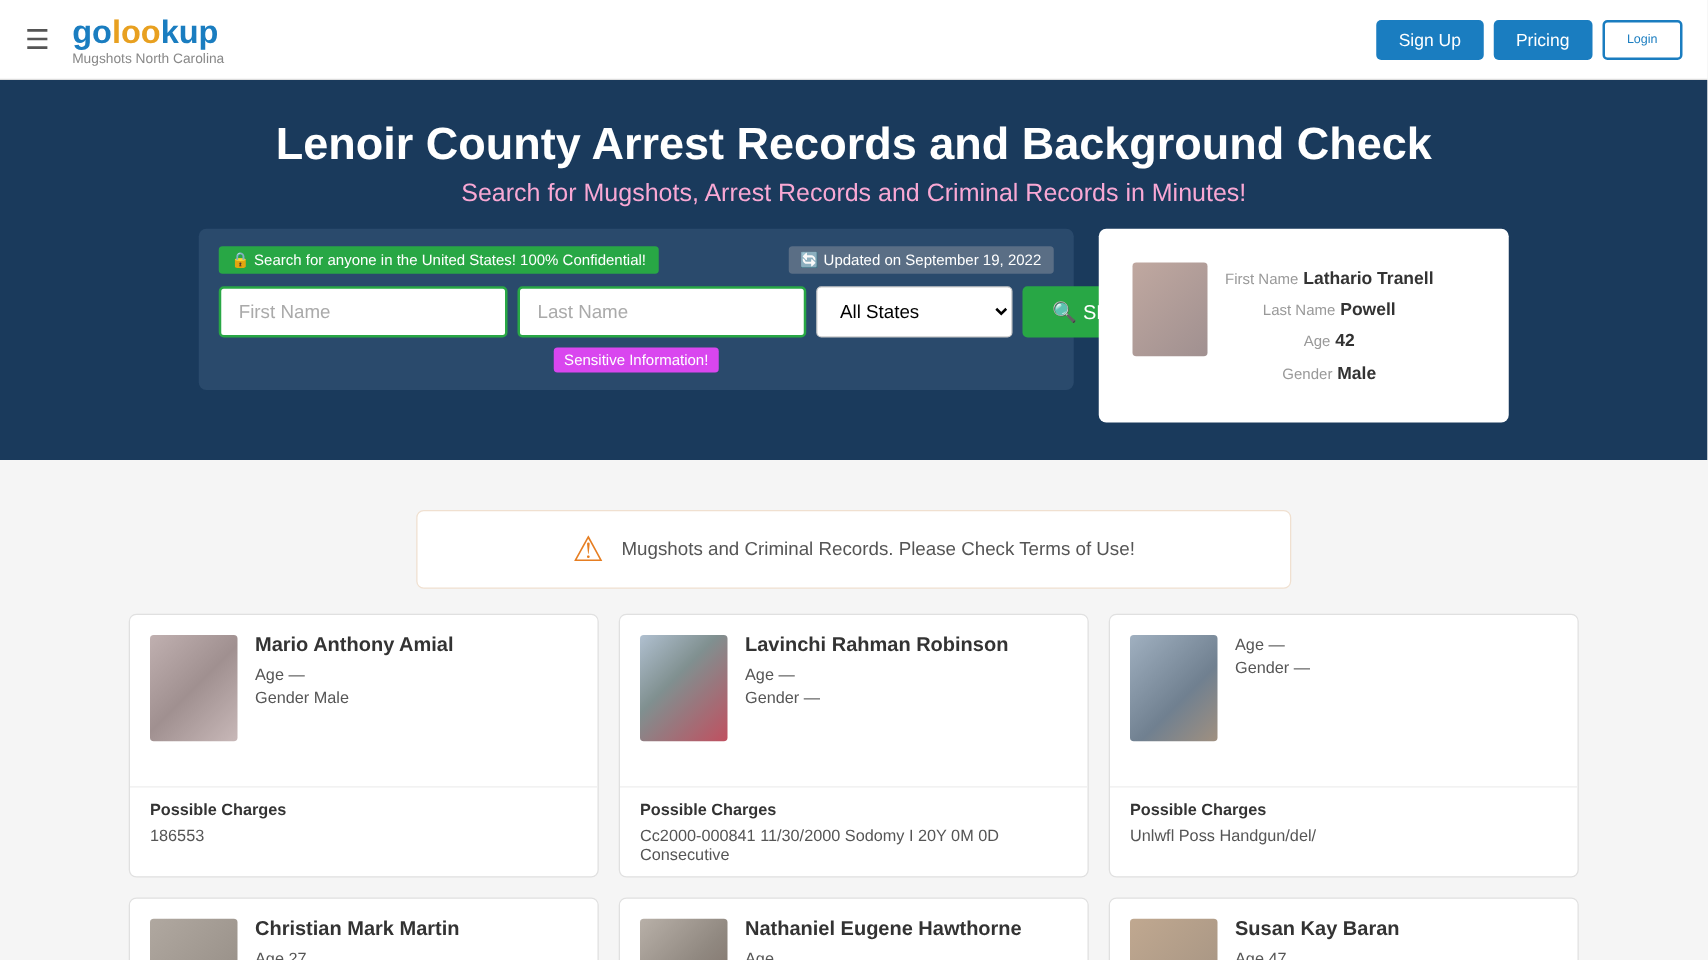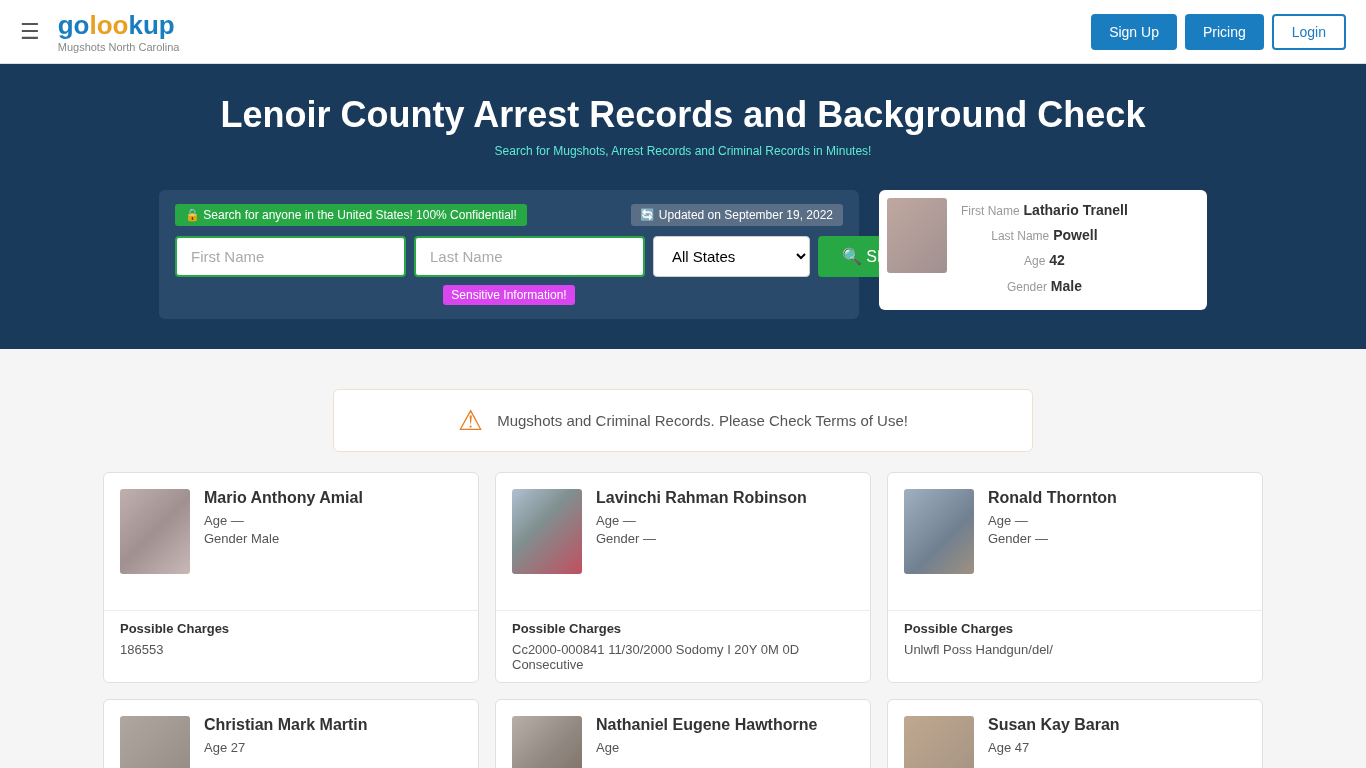"Login" .btn-login { font-size: 14px -> 10px }
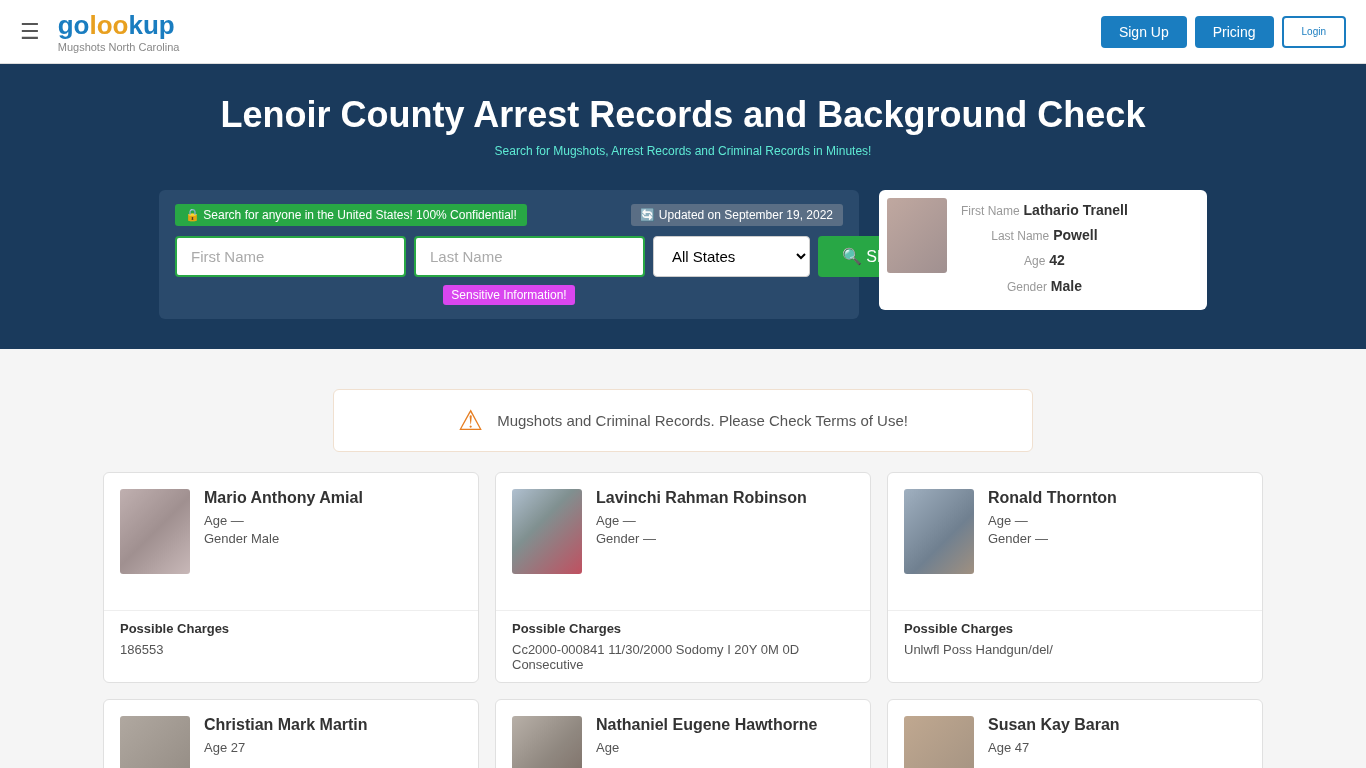"Search for Mugshots, Arrest Records" .hero p { color: #5eead4 -> #f9a8d4; font-size: 12px -> 20px; margin-bottom: 32px -> 16px }
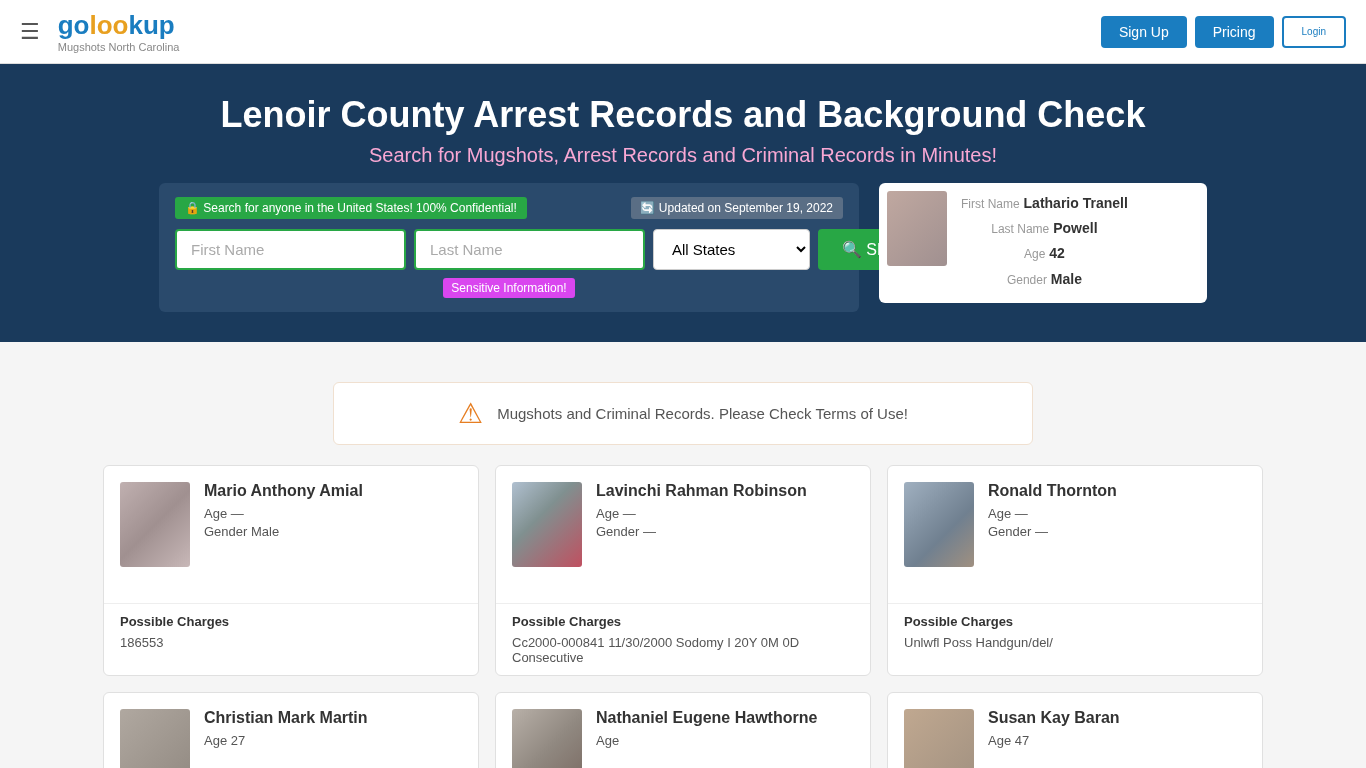"First Name Lathario Tranell" .featured-card { padding: 8px -> 27px }
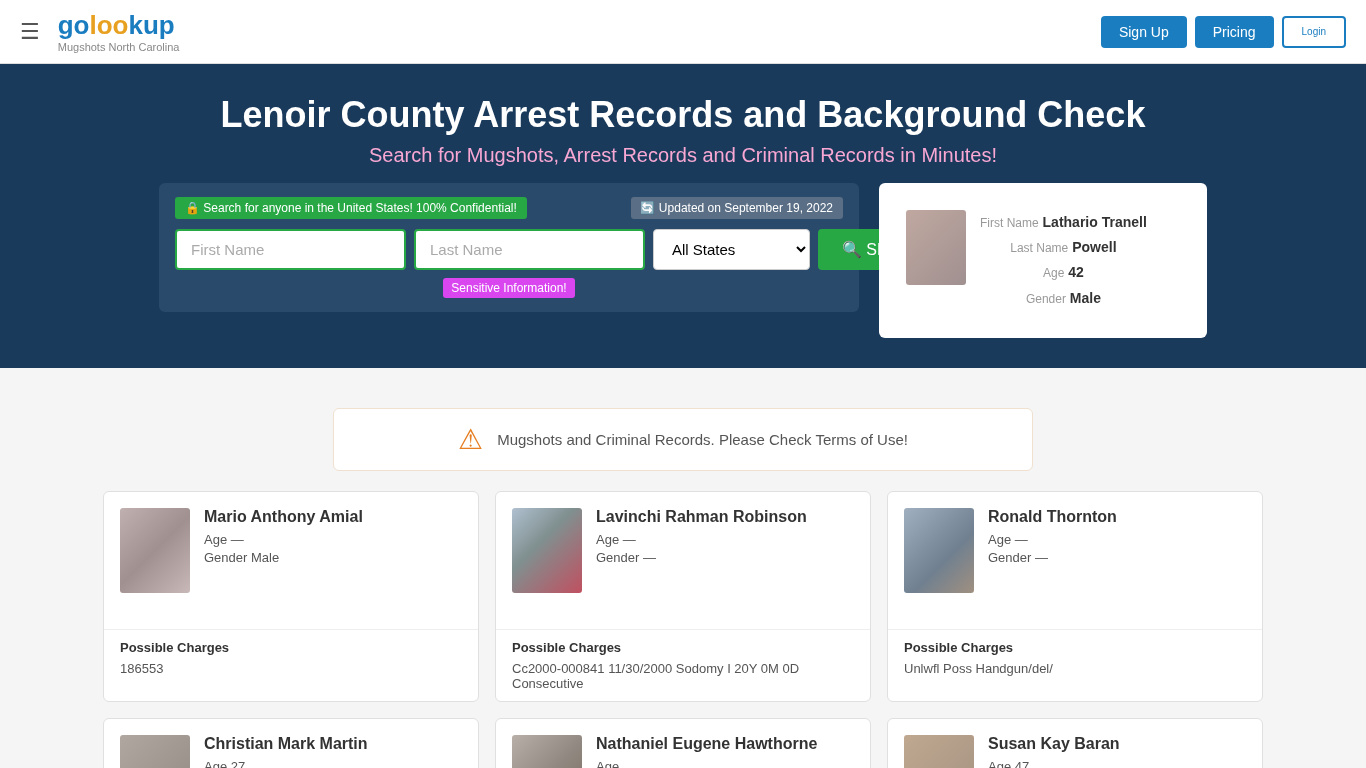"Ronald Thornton" h3 { html: <h3>Ronald Thornton</h3> -> none }
